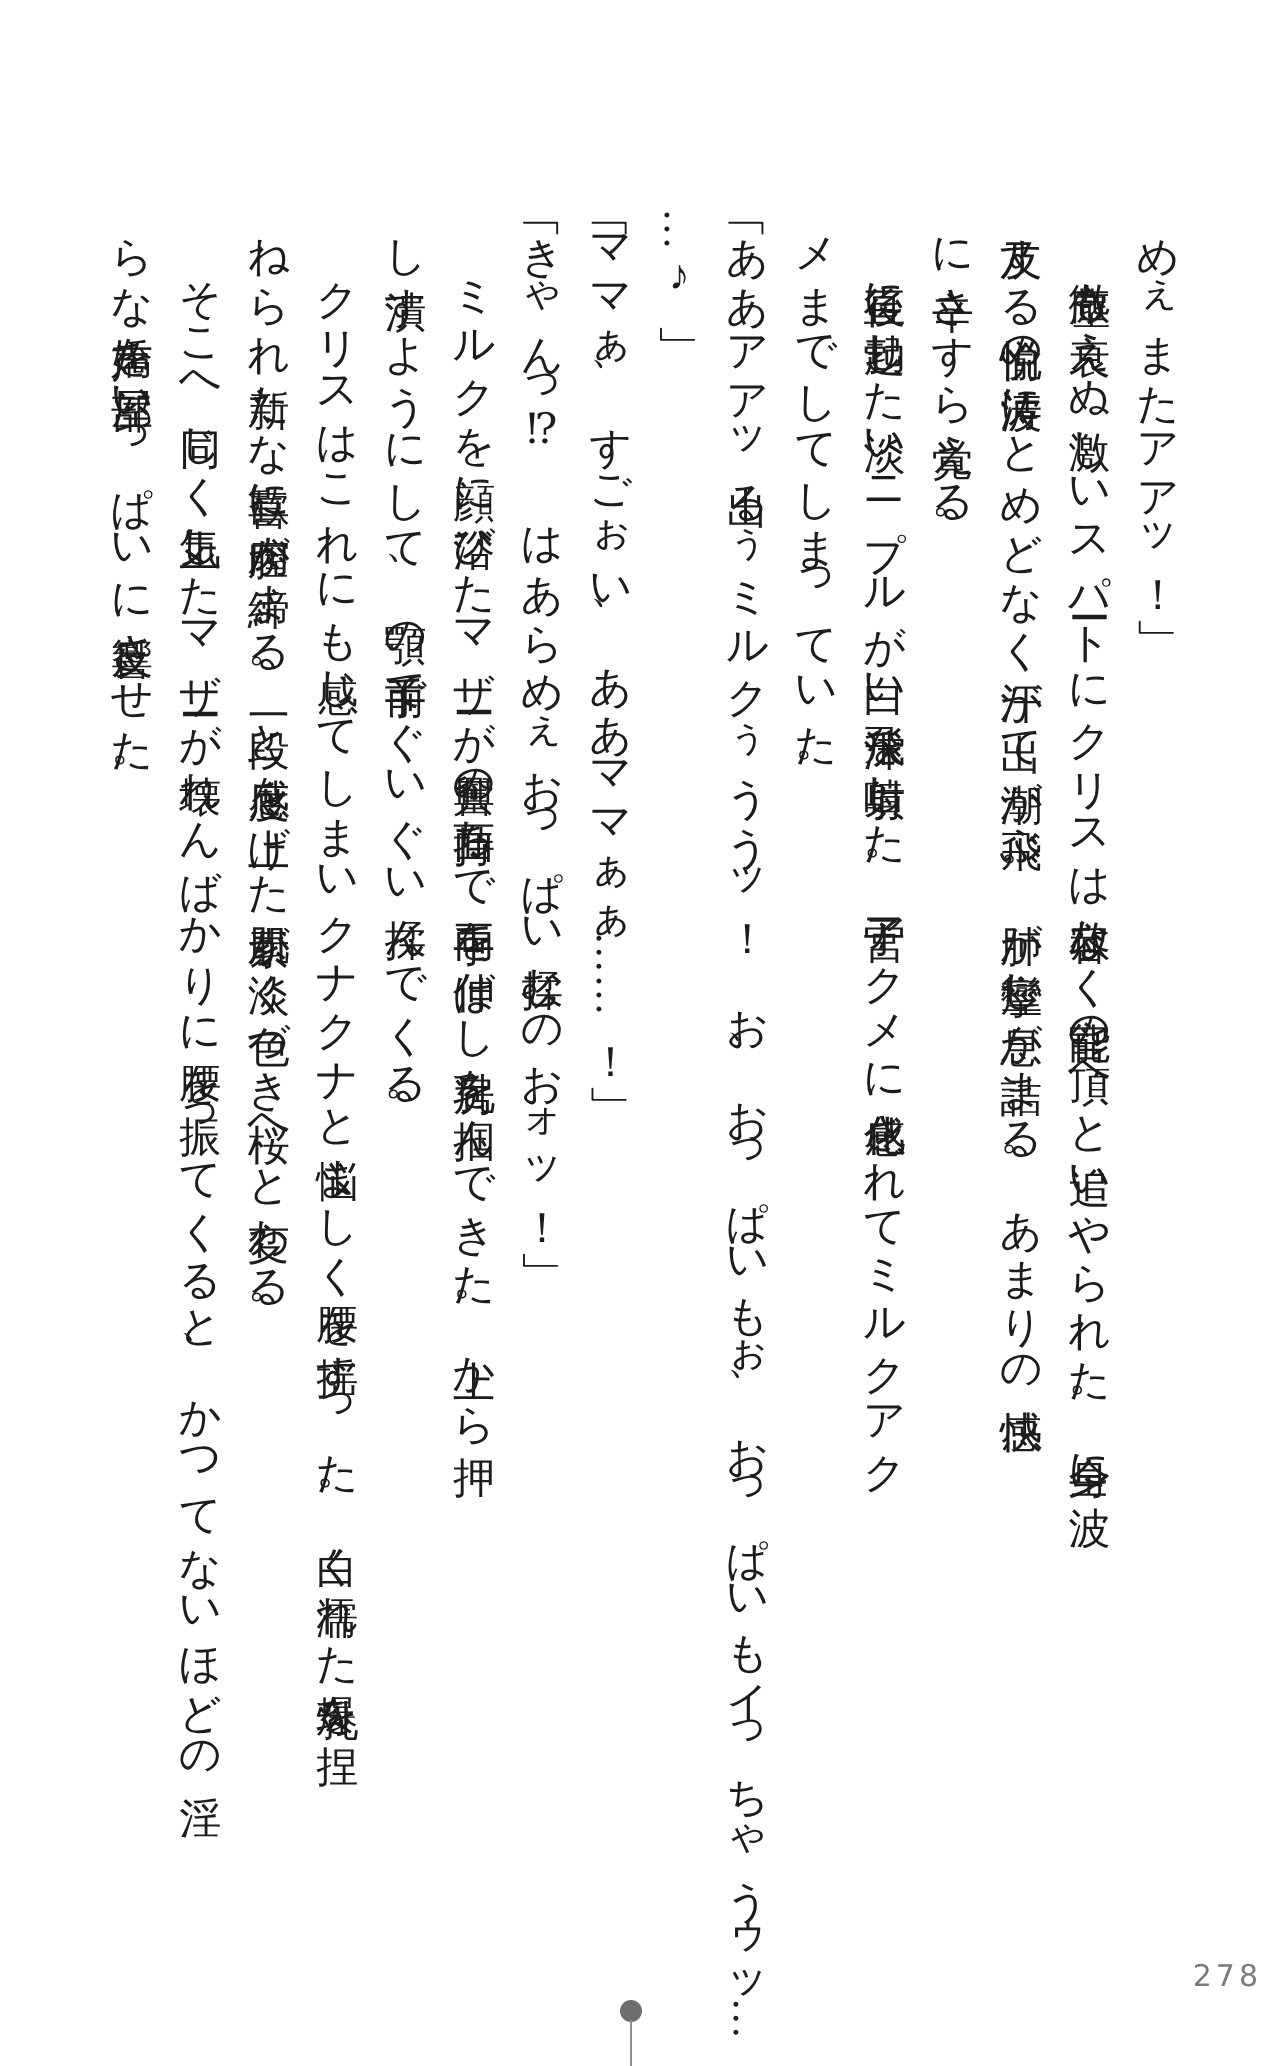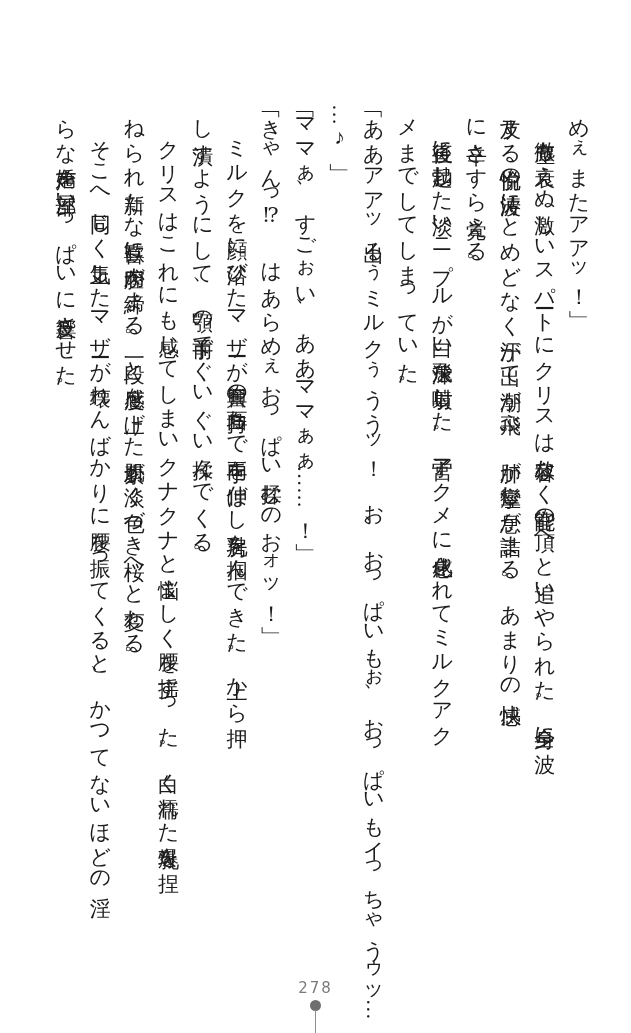"278" .page-number { text-align: center -> right }
